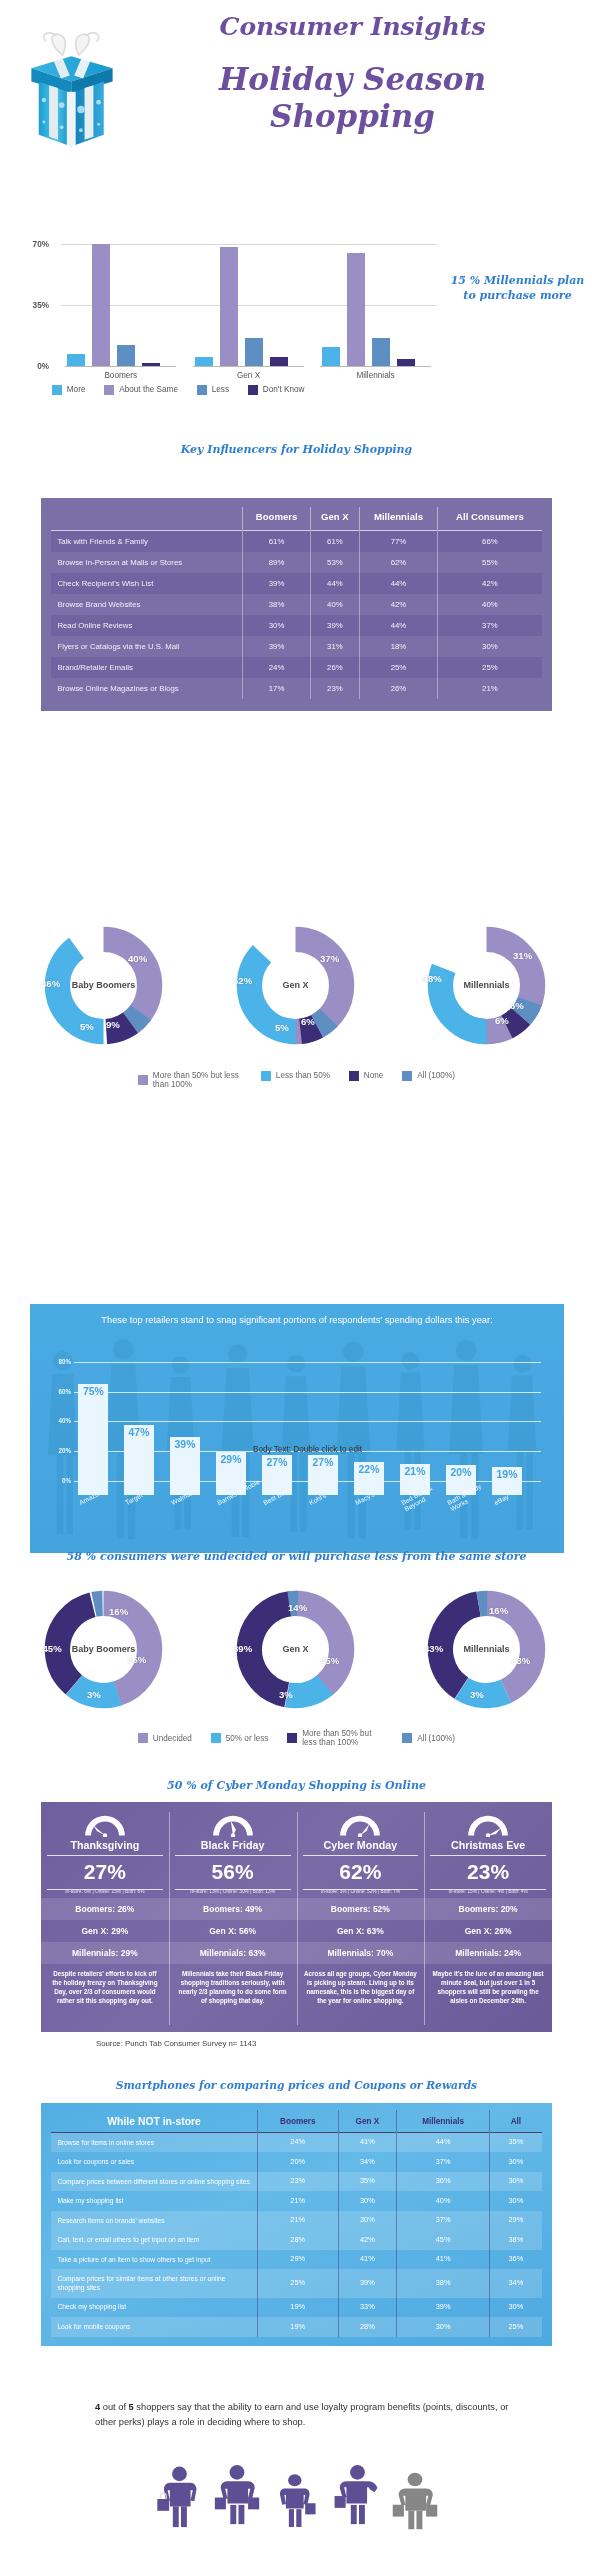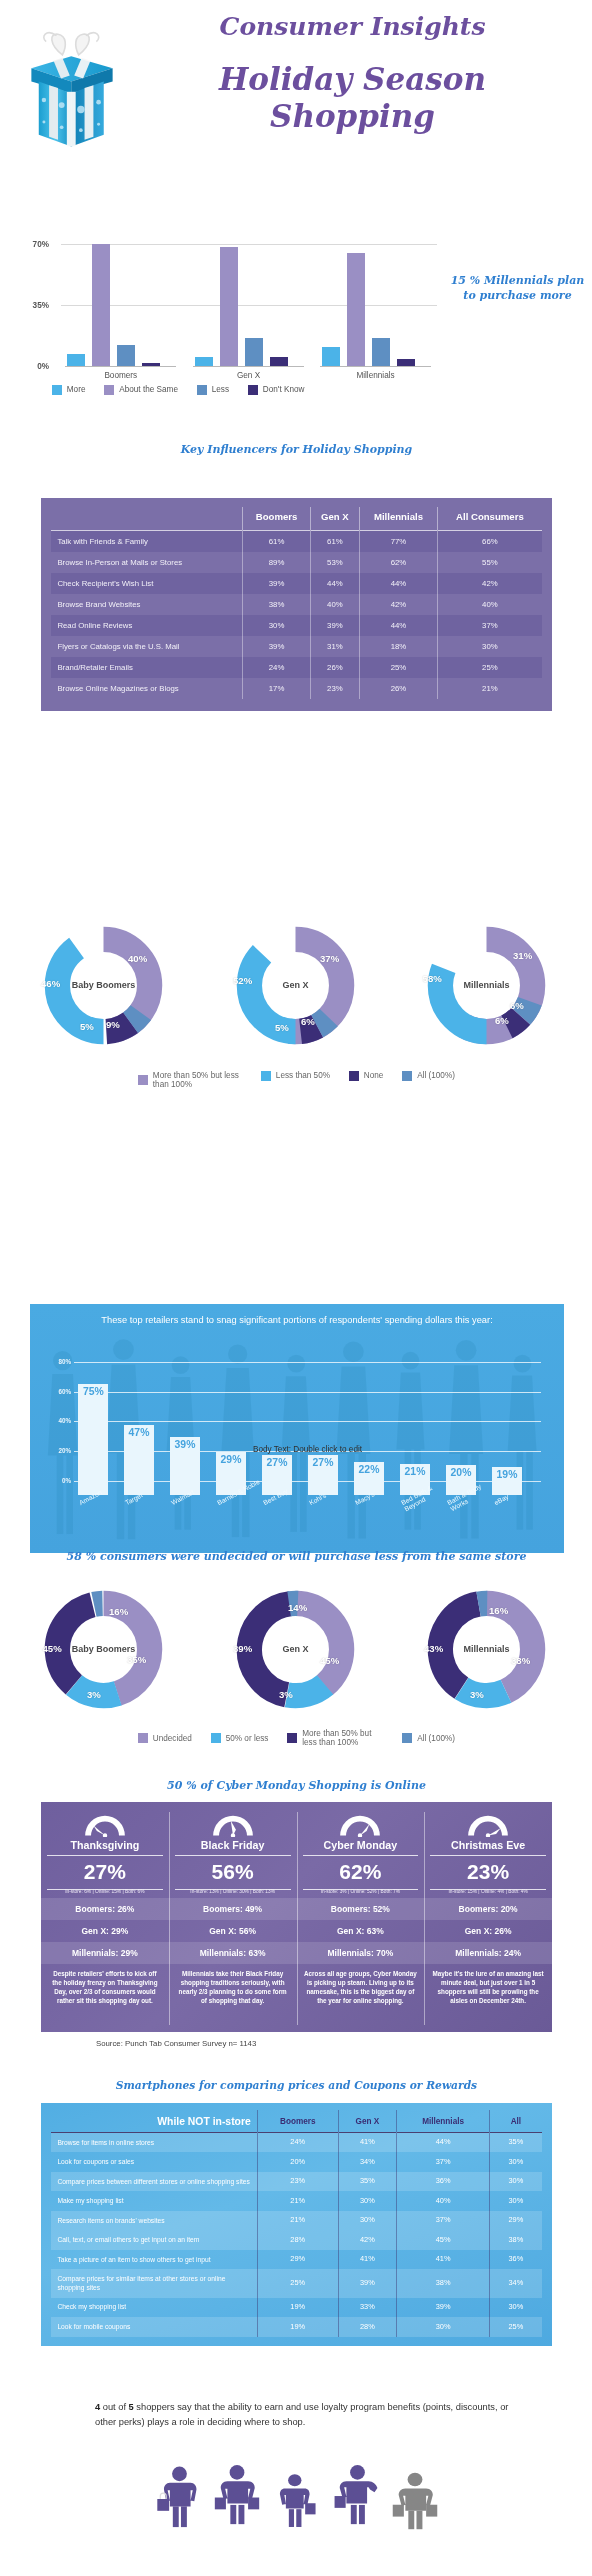"While NOT in-store" .sp-panel th.section { text-align: right -> center }
